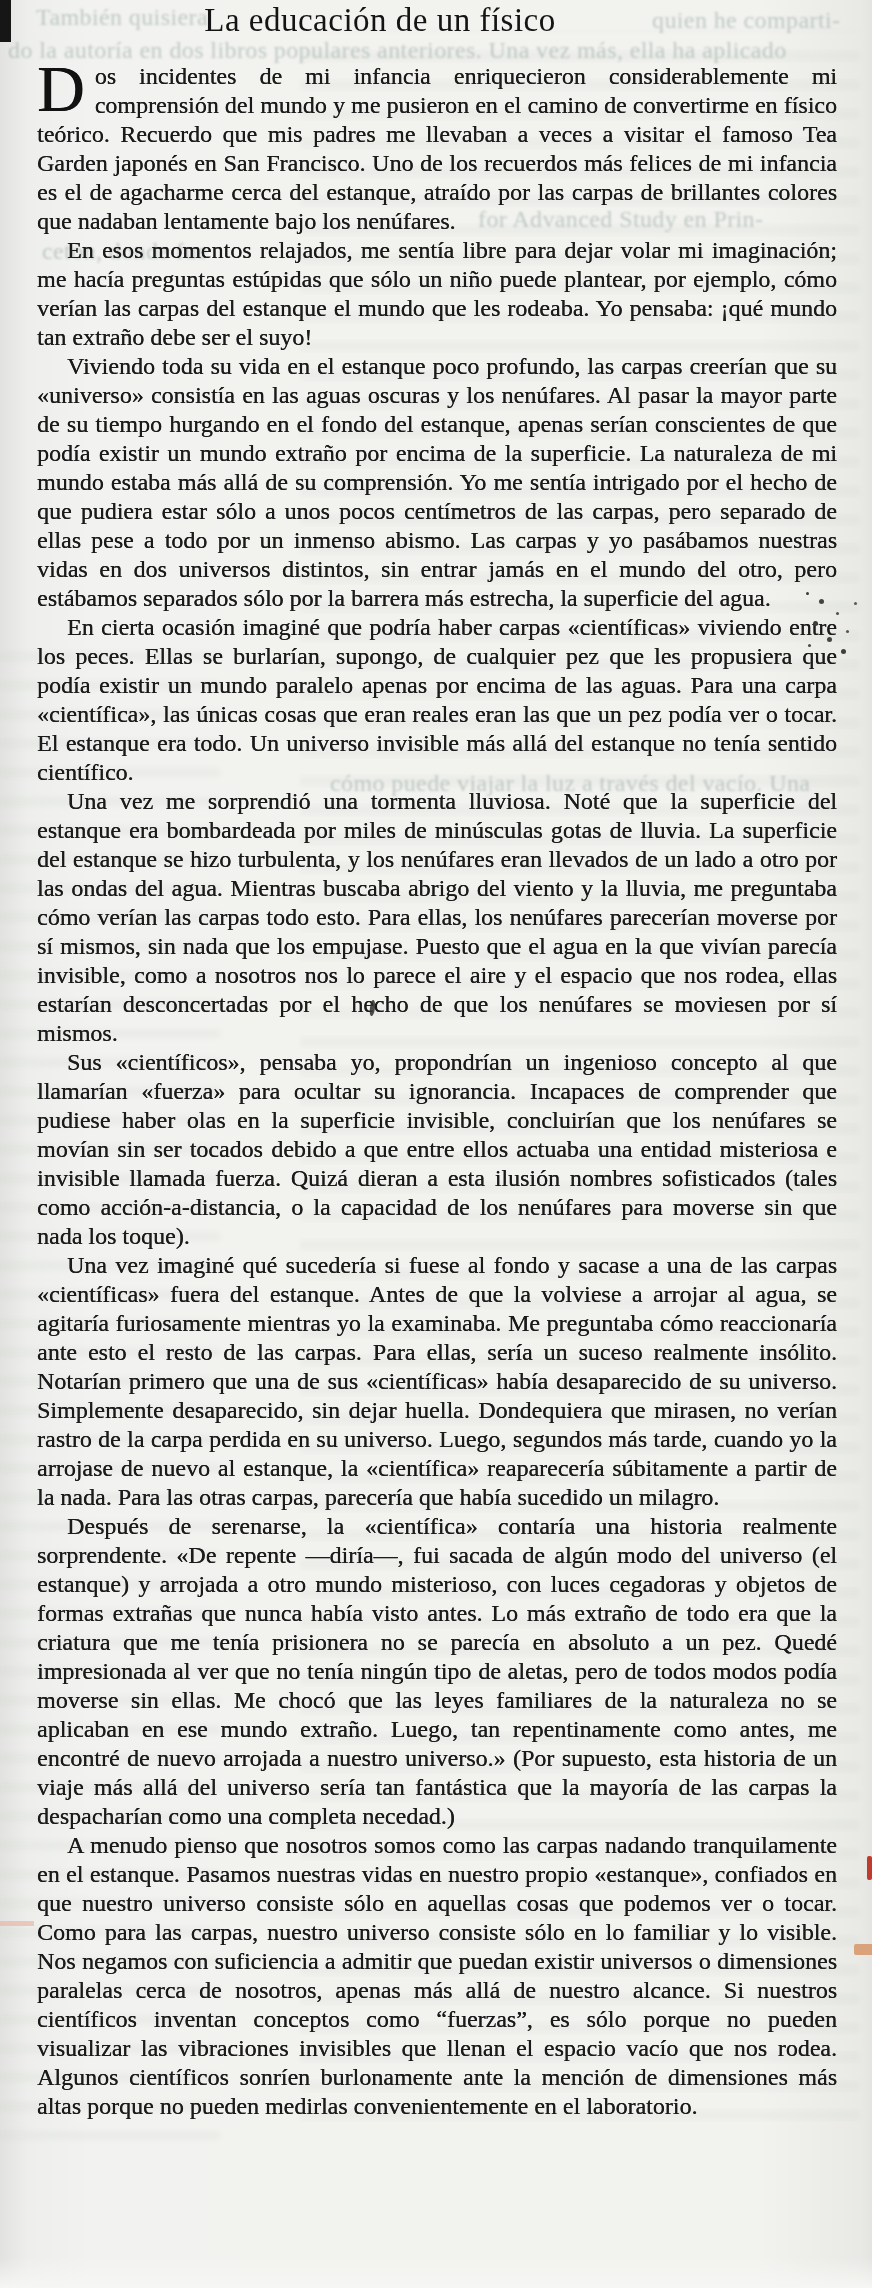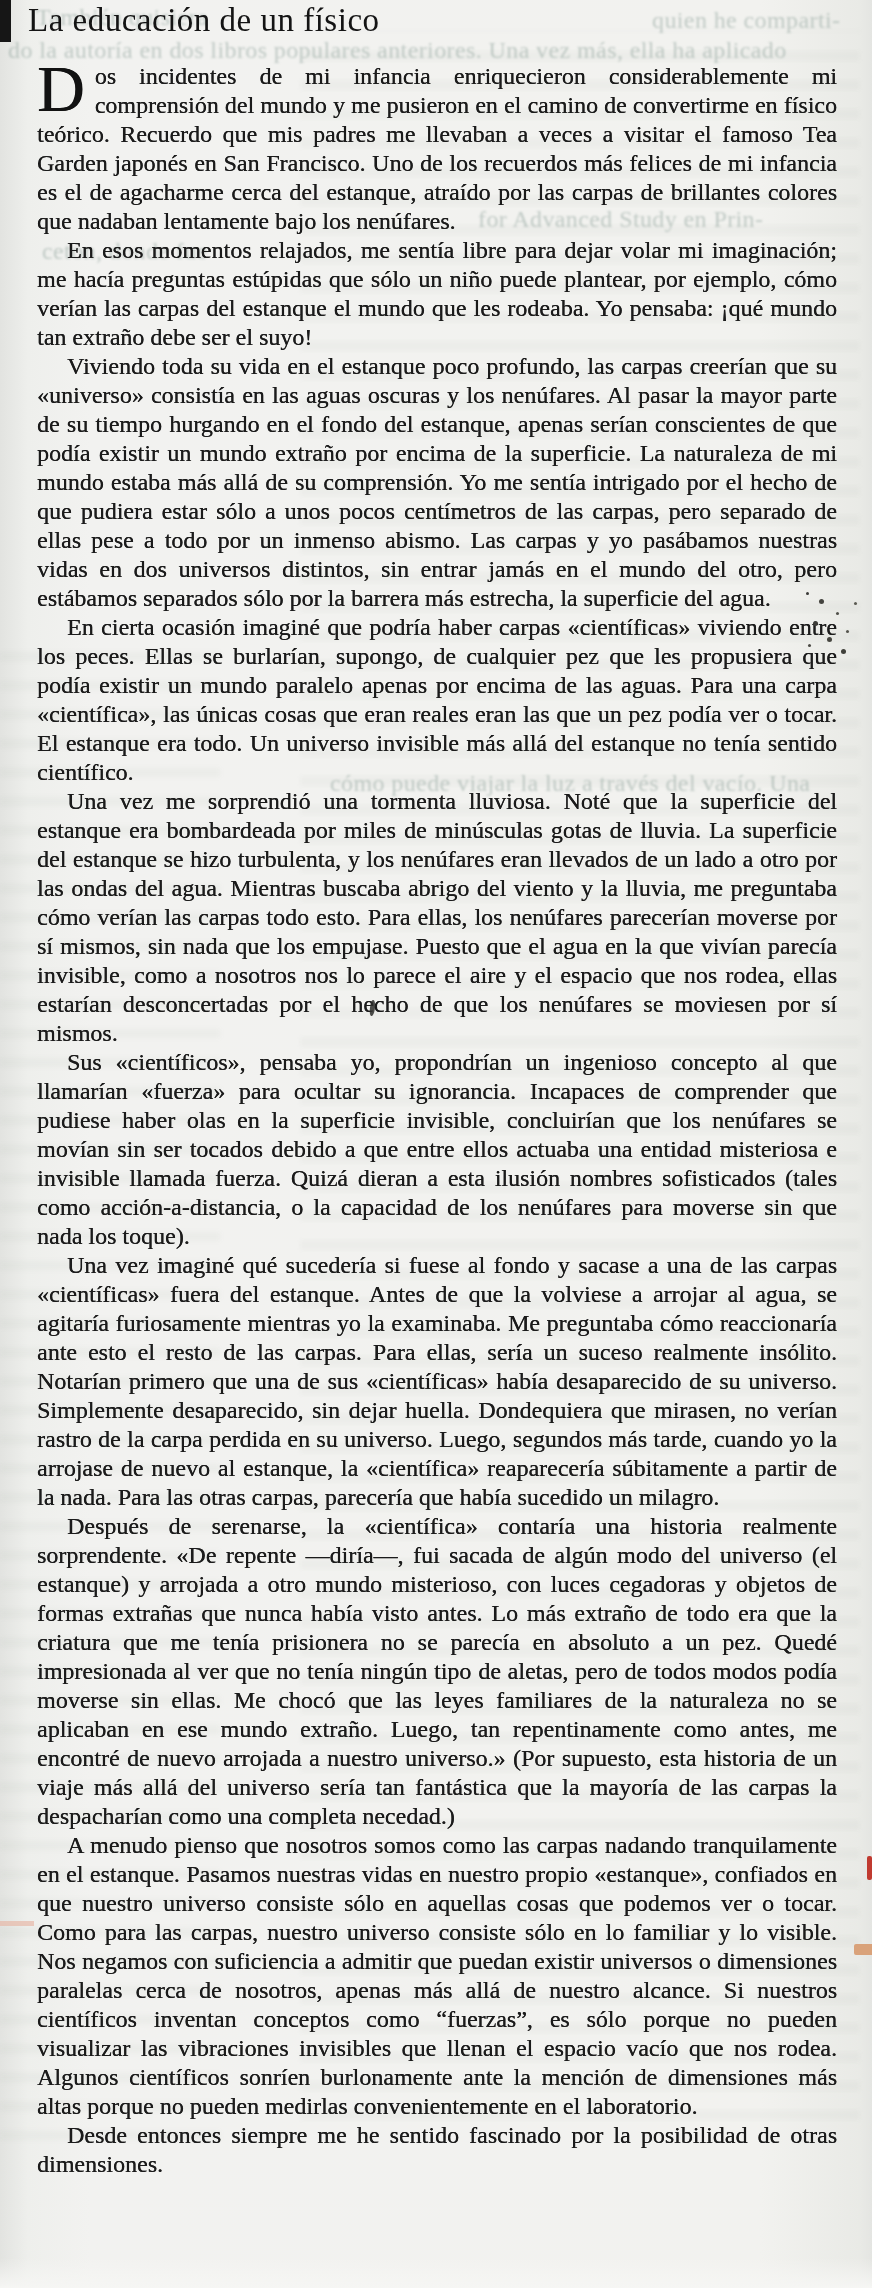"La educación de un físico" .title { padding-left: 28px -> none; text-align: none -> center }
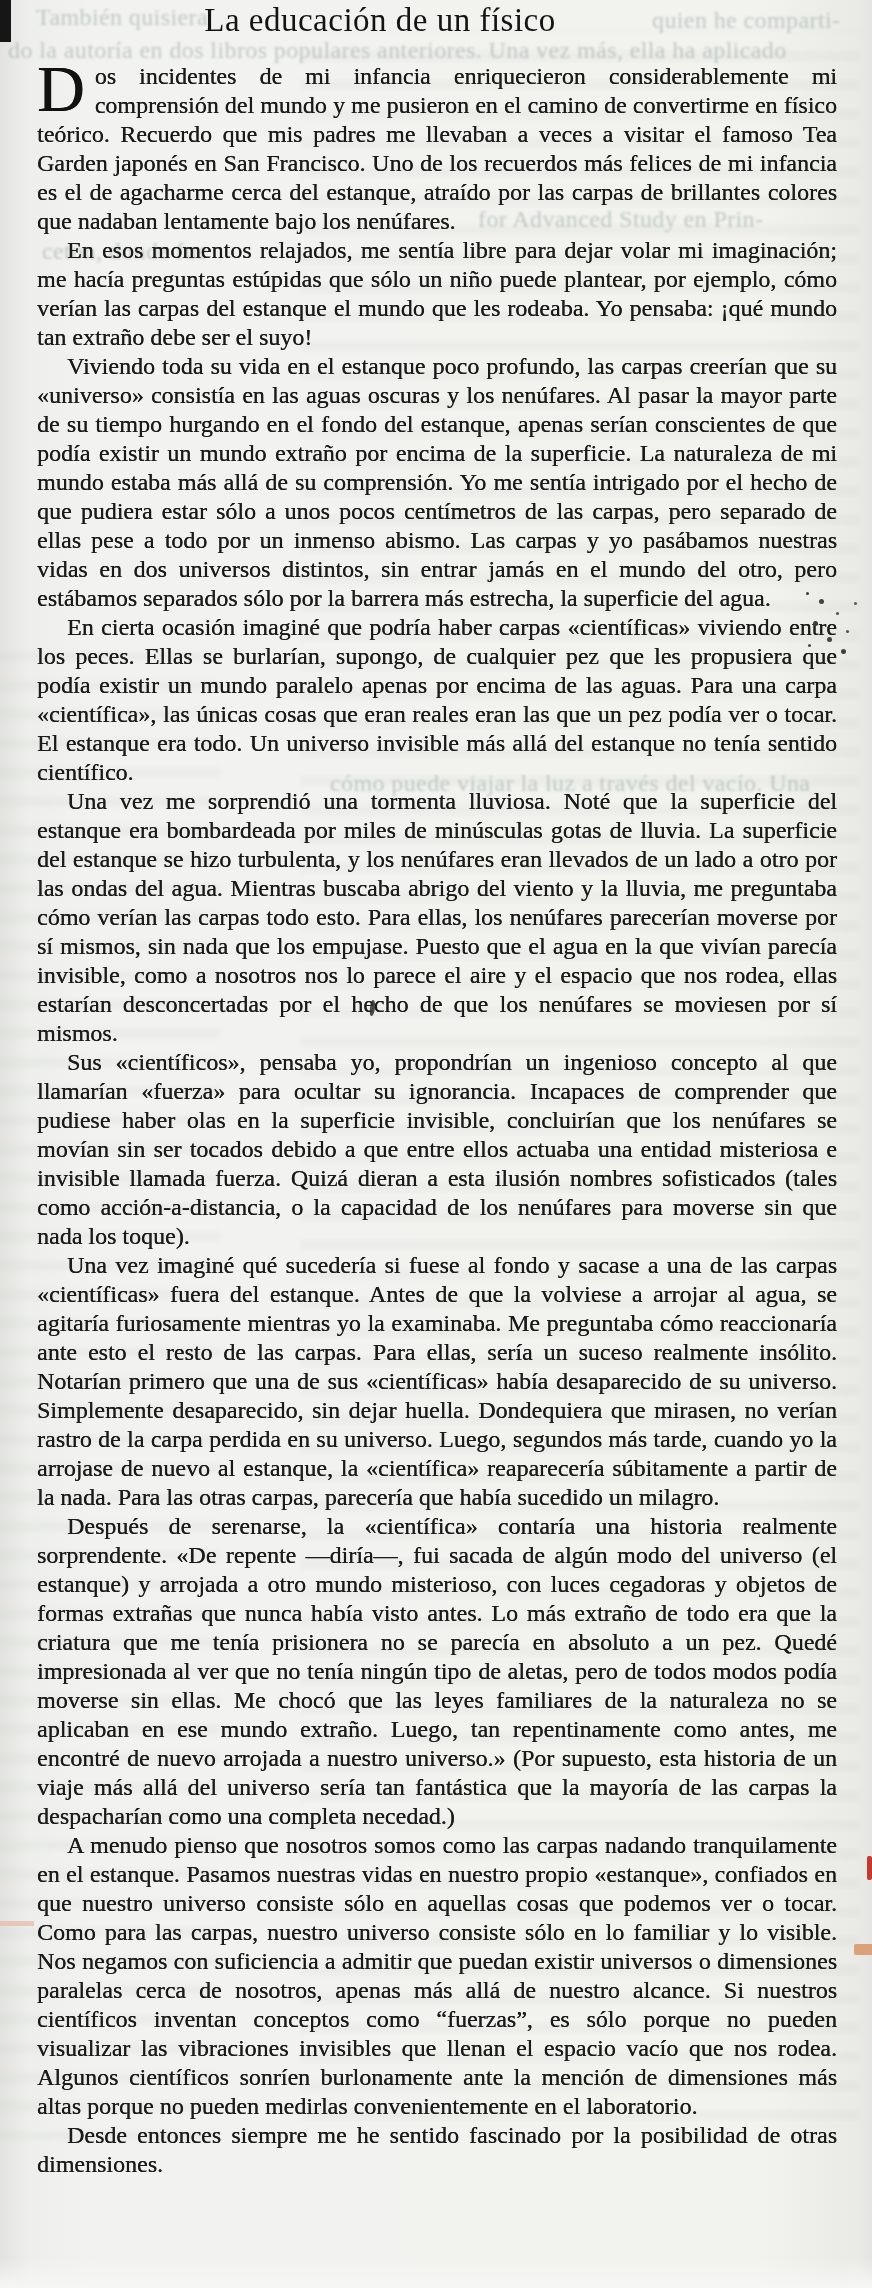"Desde entonces siempre me he" p.para { html: <p>Desde entonces siempre me he sentido fascinado por la posibilidad de otras dimensiones.</p> -> none }
